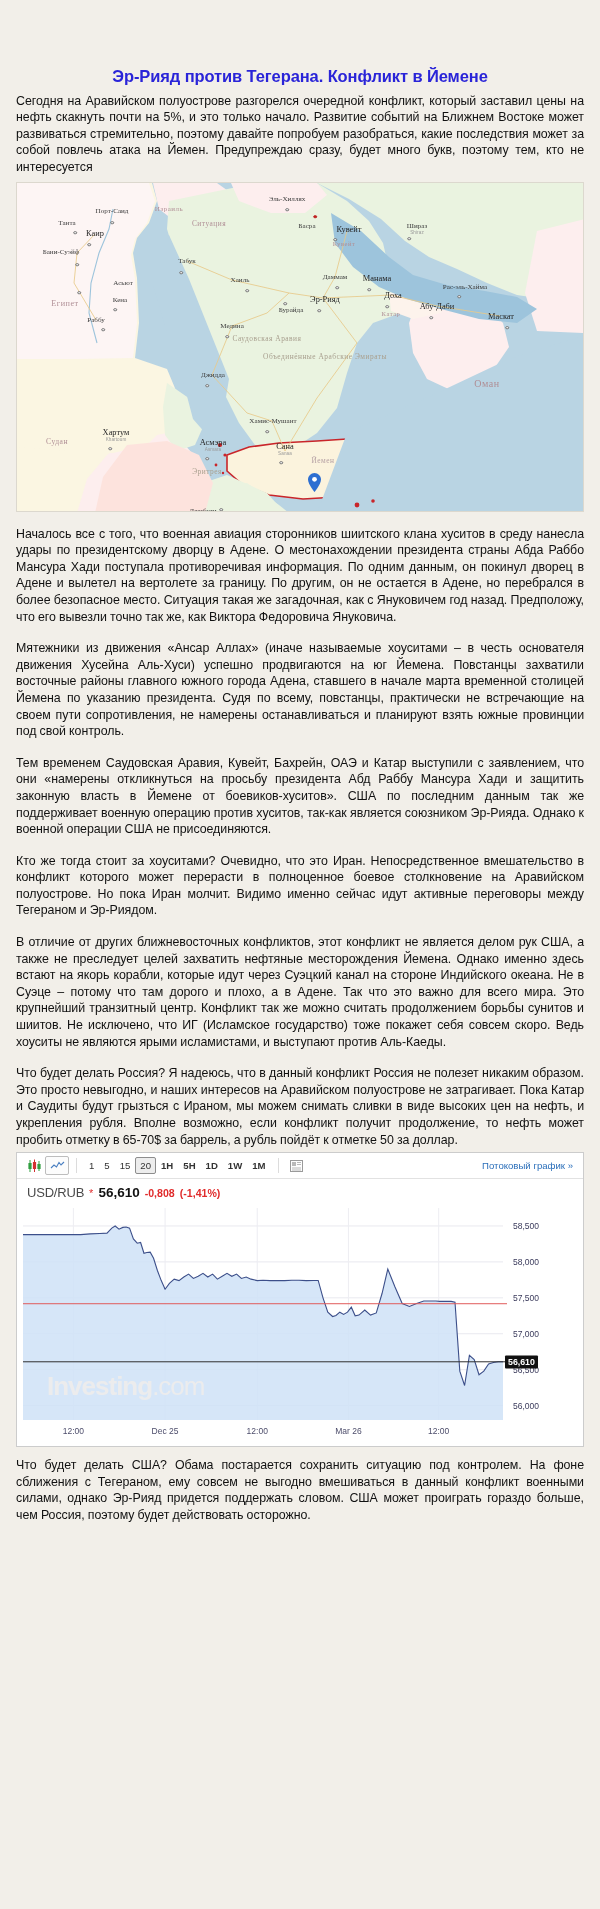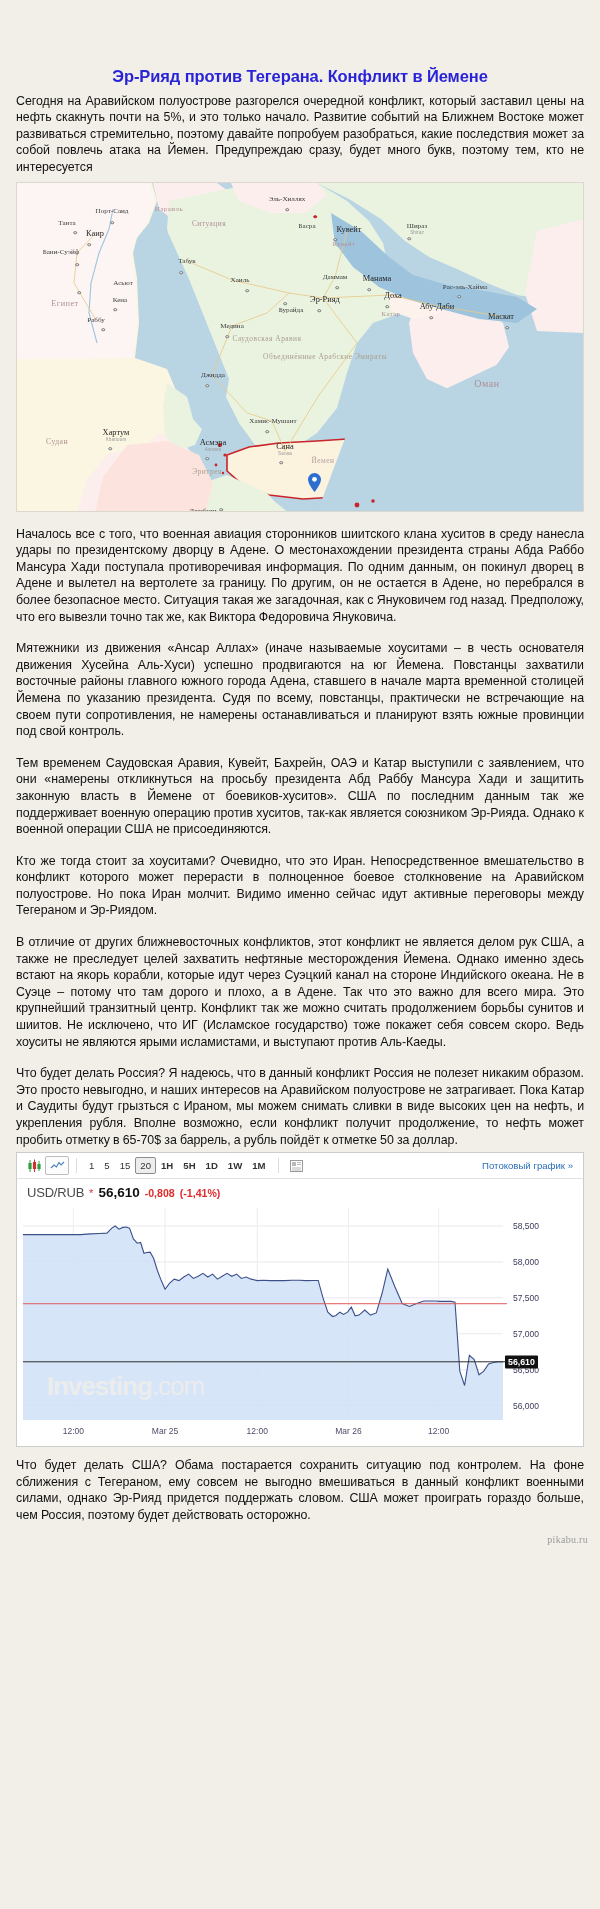"Mar 25" span.xt { text: Mar -> Dec }
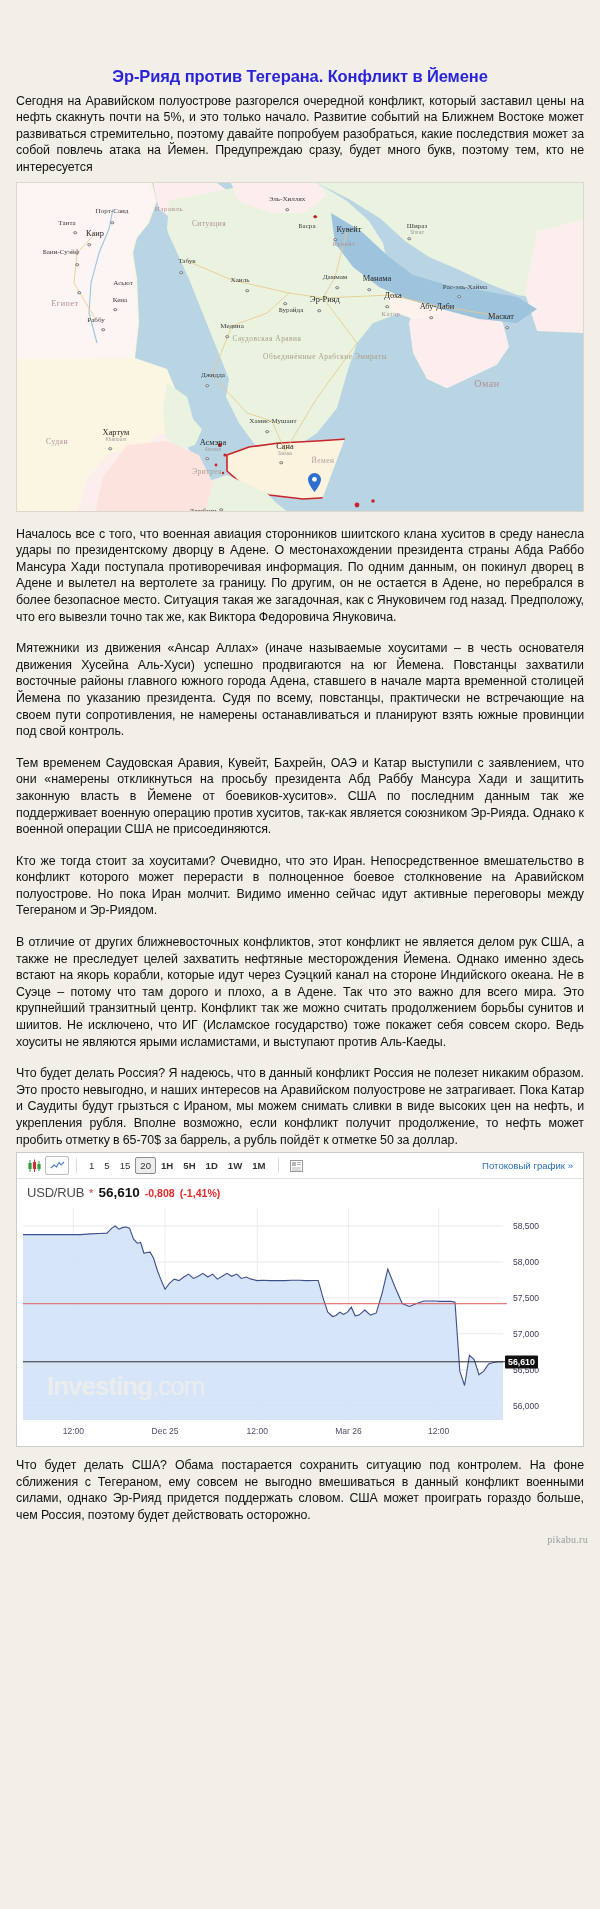"pikabu.ru" div.footer { html: <div> <span>pikabu.ru</span> </div> -> none }
